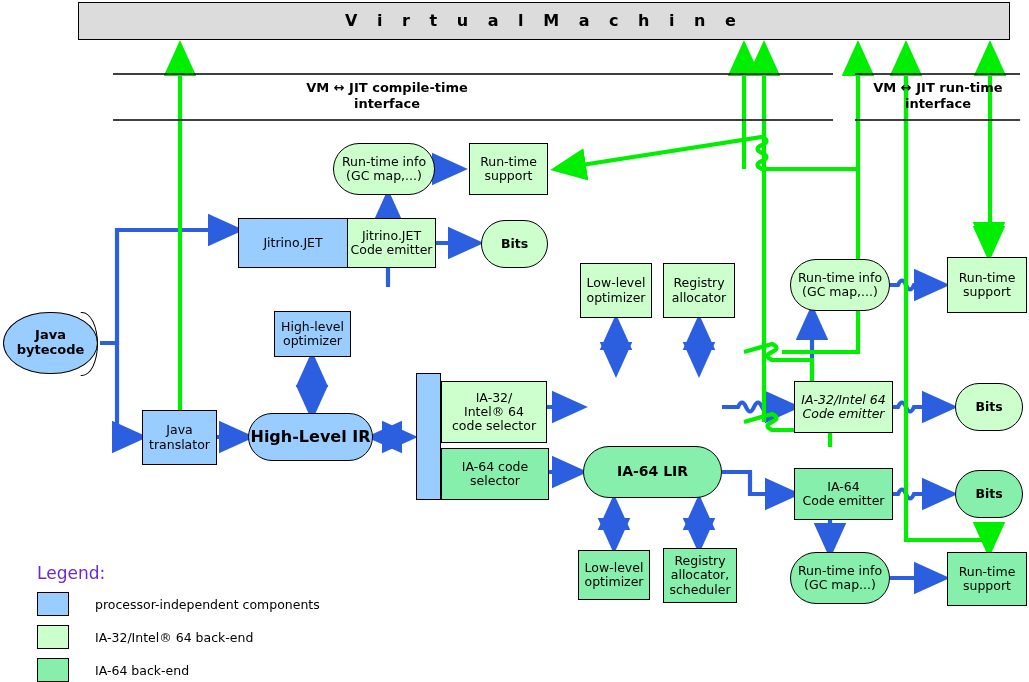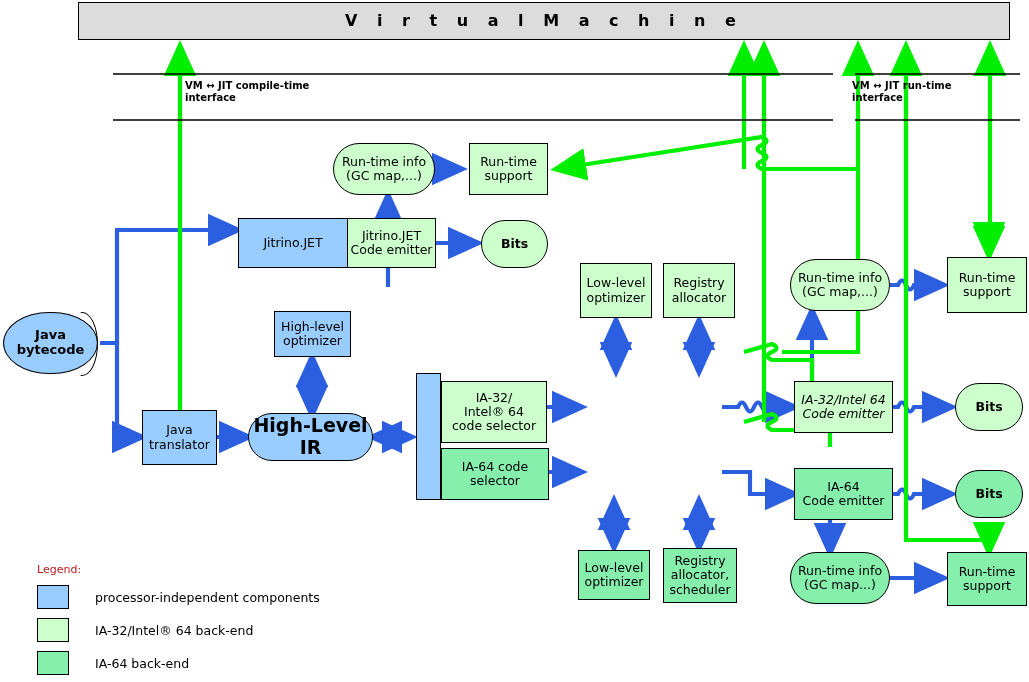"VM ↔ JIT compile-time" .iface { font-size: 10px -> 13px; text-align: left -> center }
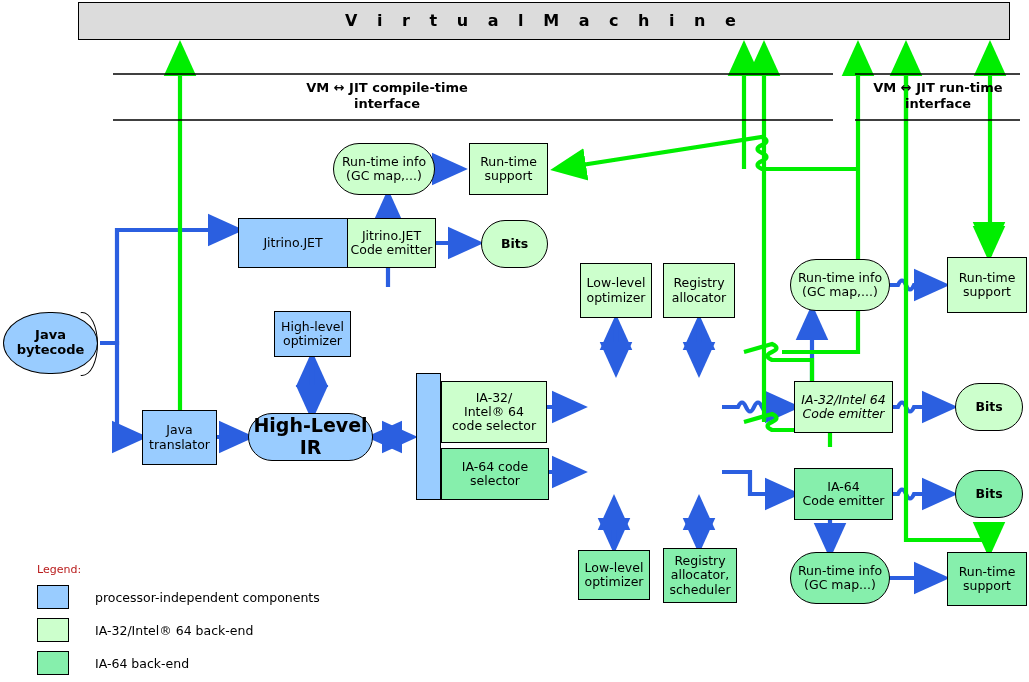"High-Level IR" div.node { font-size: 19px -> 16px }
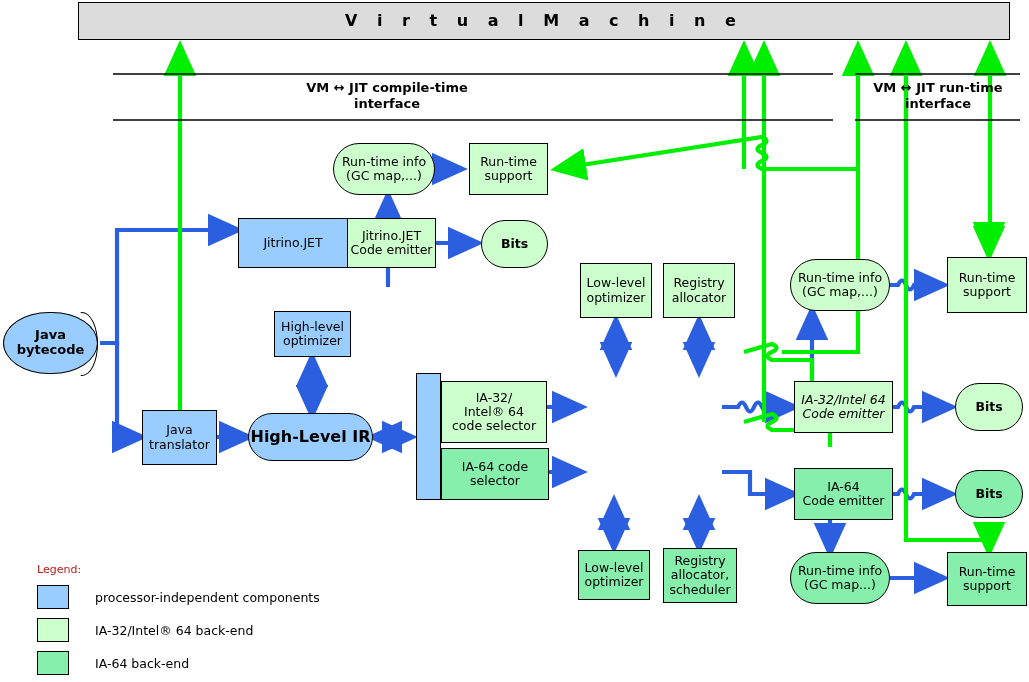"IA-64 LIR" div.node { html: none -> <div>IA-64 LIR</div> }
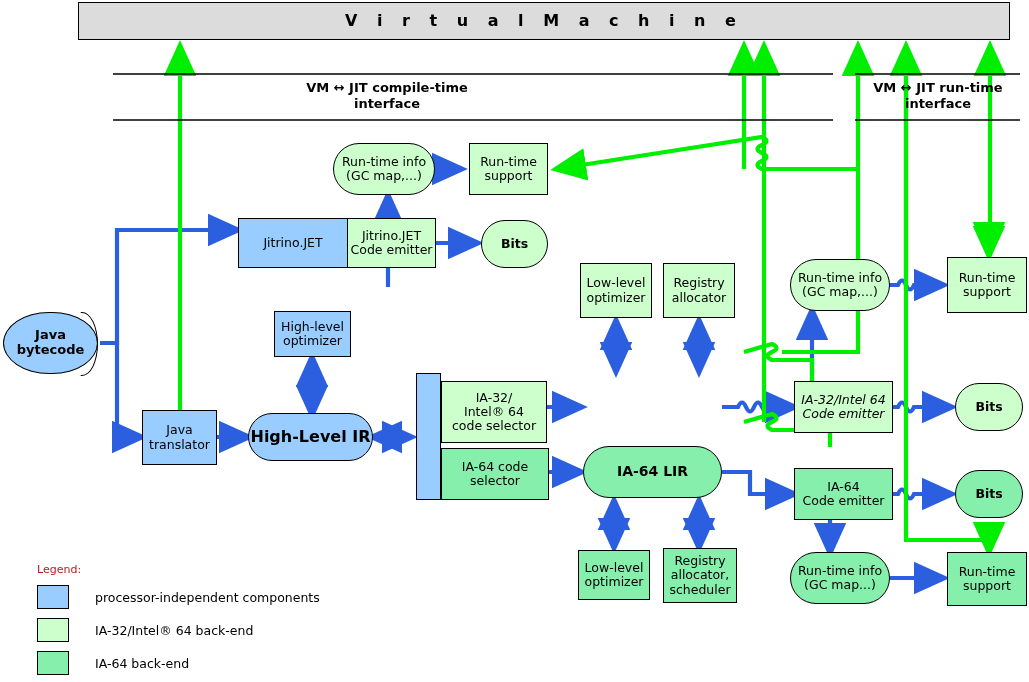"Legend:" .lg-title { color: #b91c1c -> #6d28d9; font-size: 11px -> 17px }
